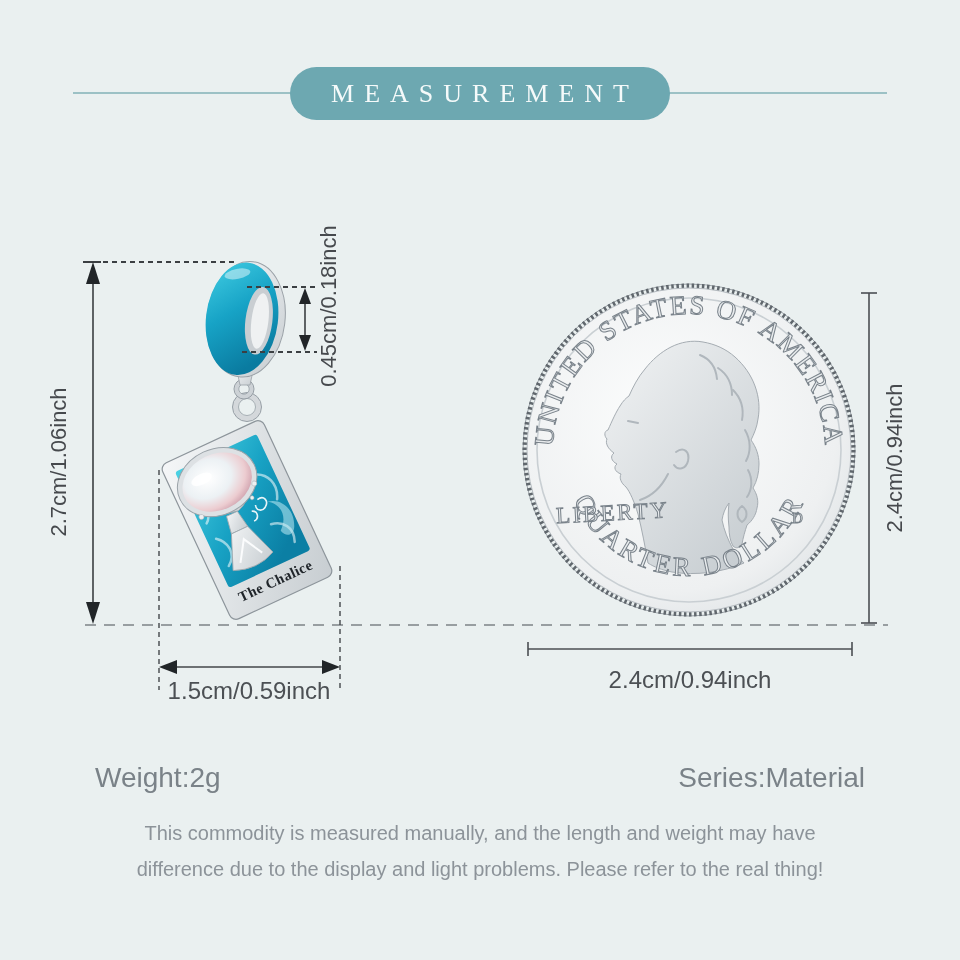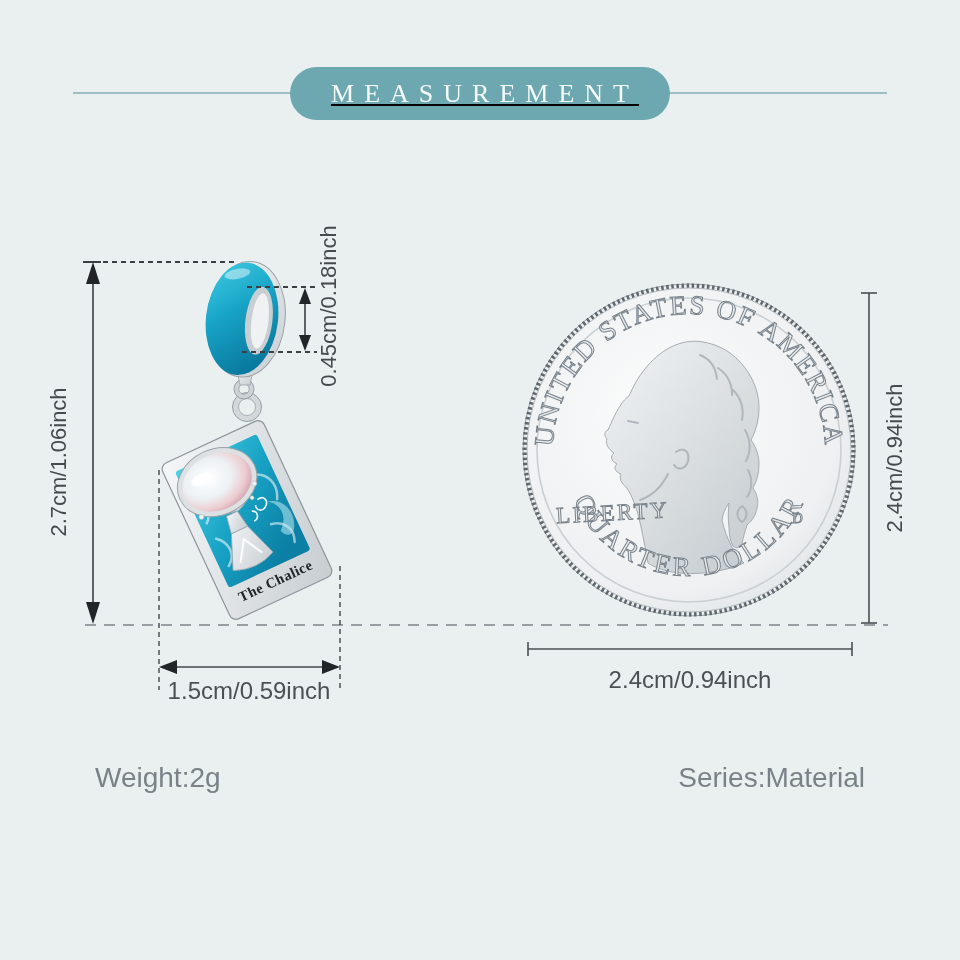"MEASUREMENT" .pill { text-decoration: underline -> none }
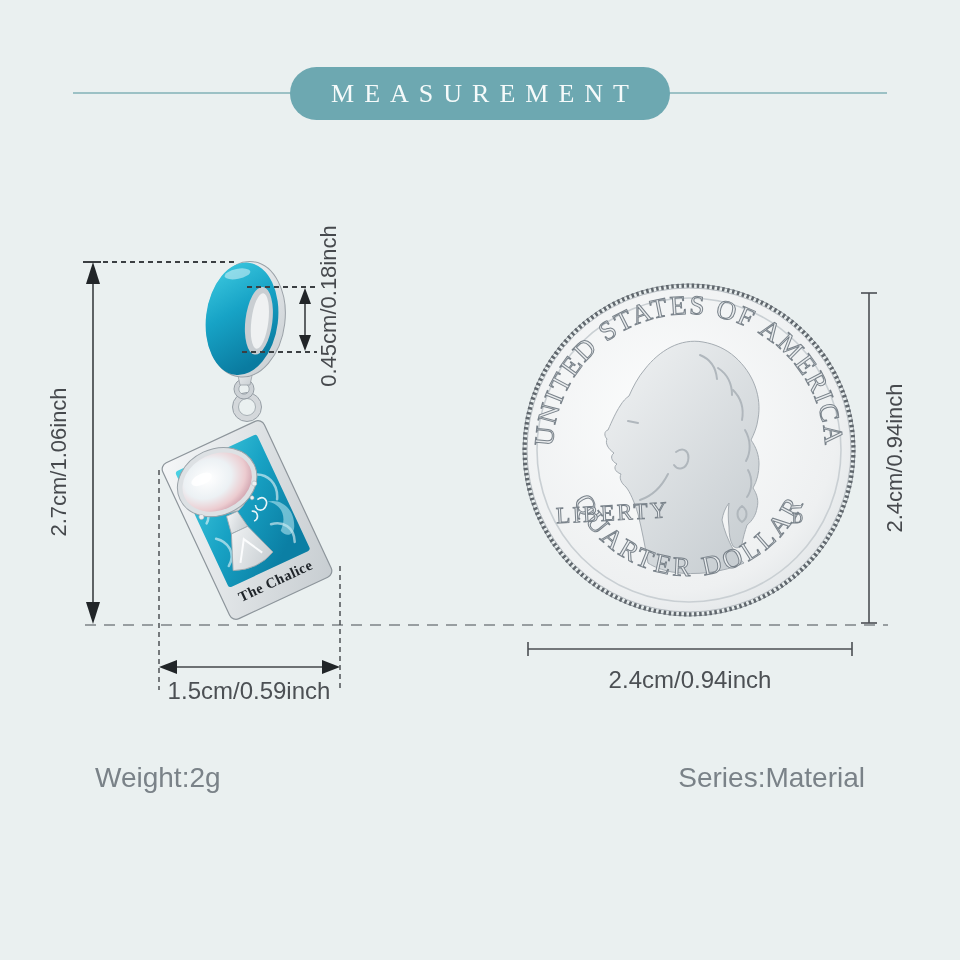"This commodity is measured manually," div { html: none -> <div>This commodity is measured manually, and the length and weight may have</div> }
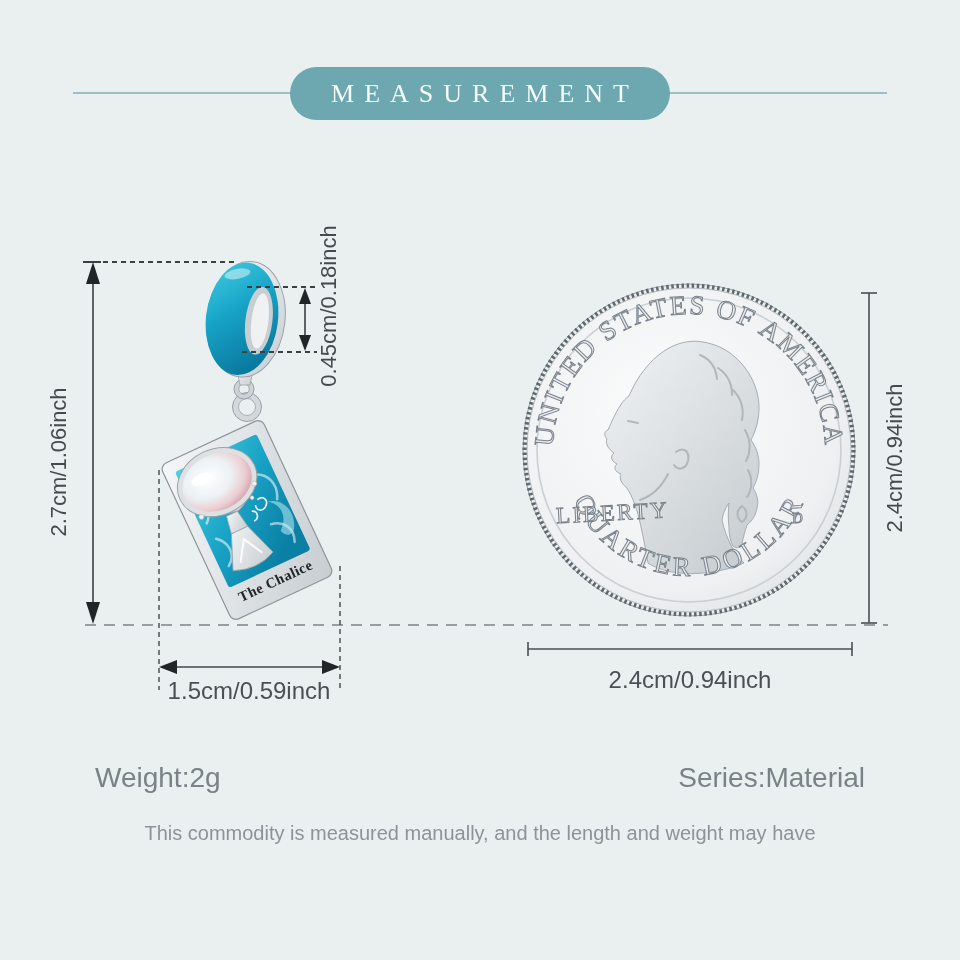"difference due to the display" div { html: none -> <div>difference due to the display and light problems. Please refer to the real thing!</div> }
